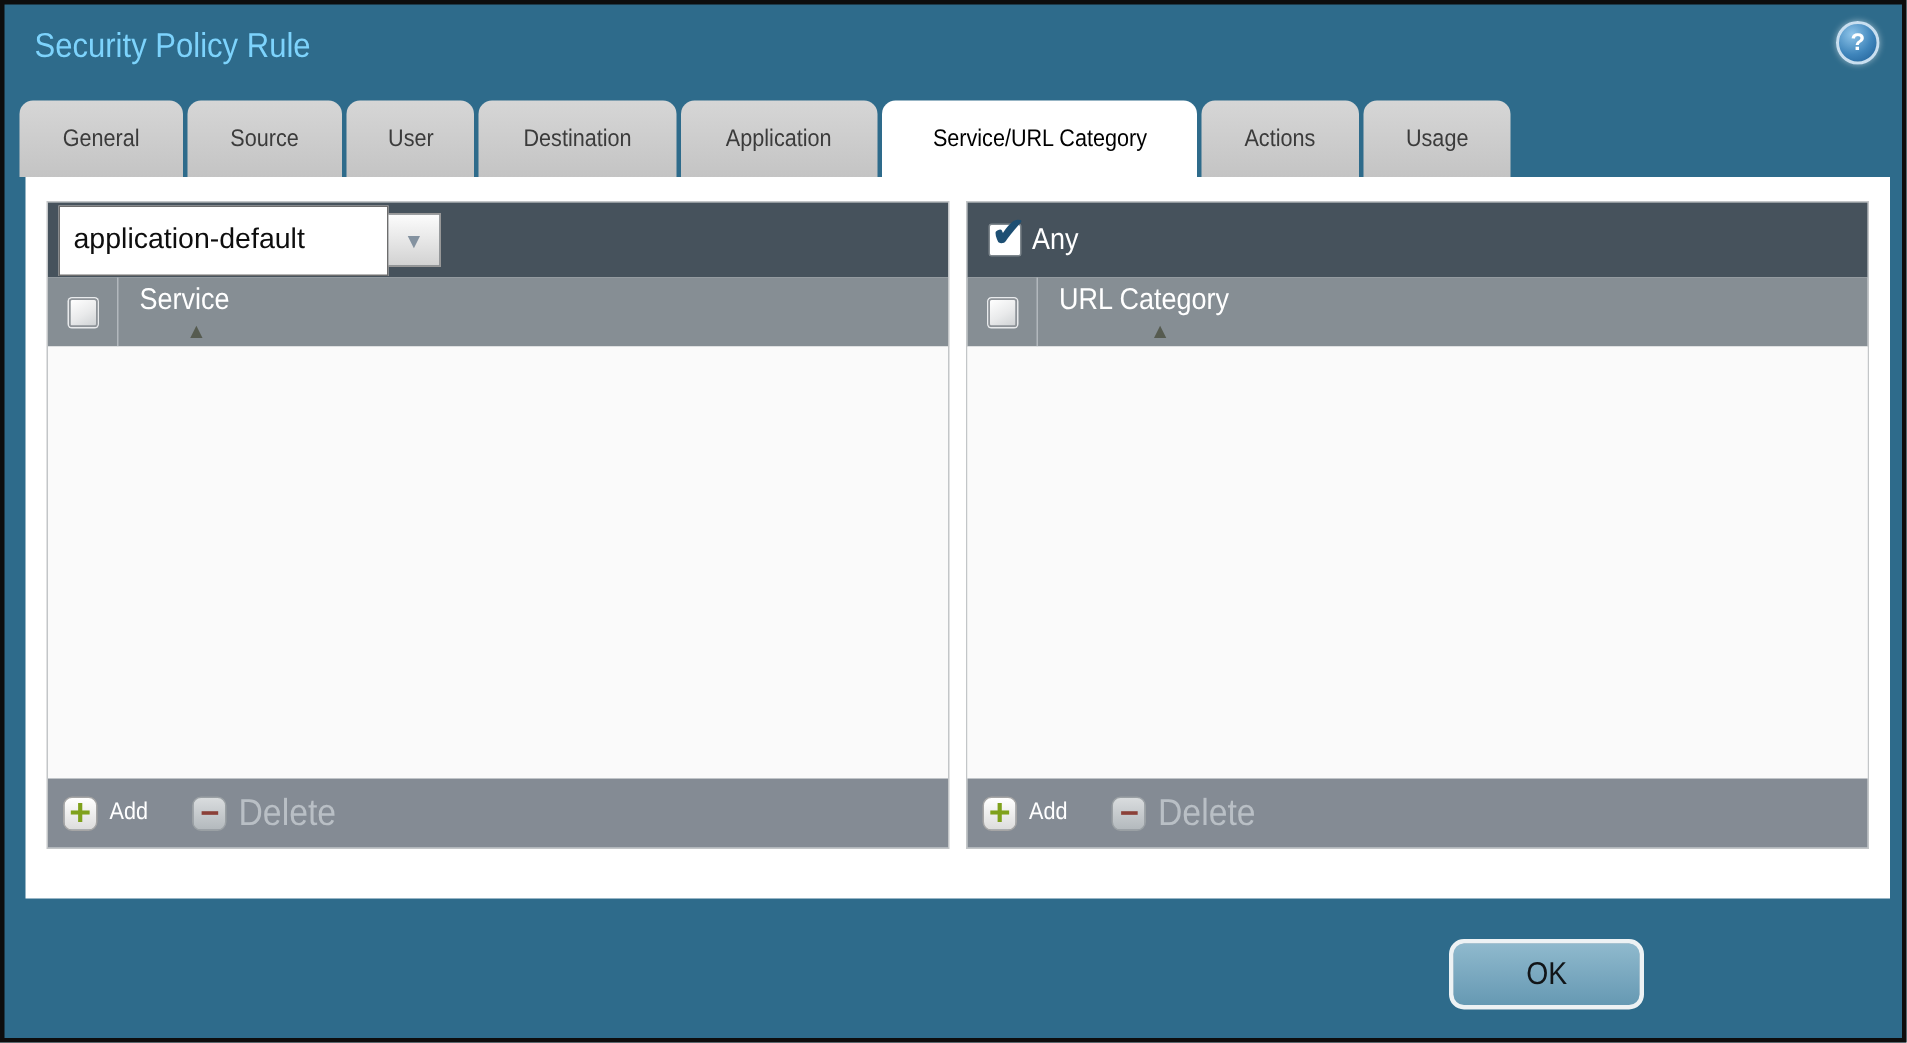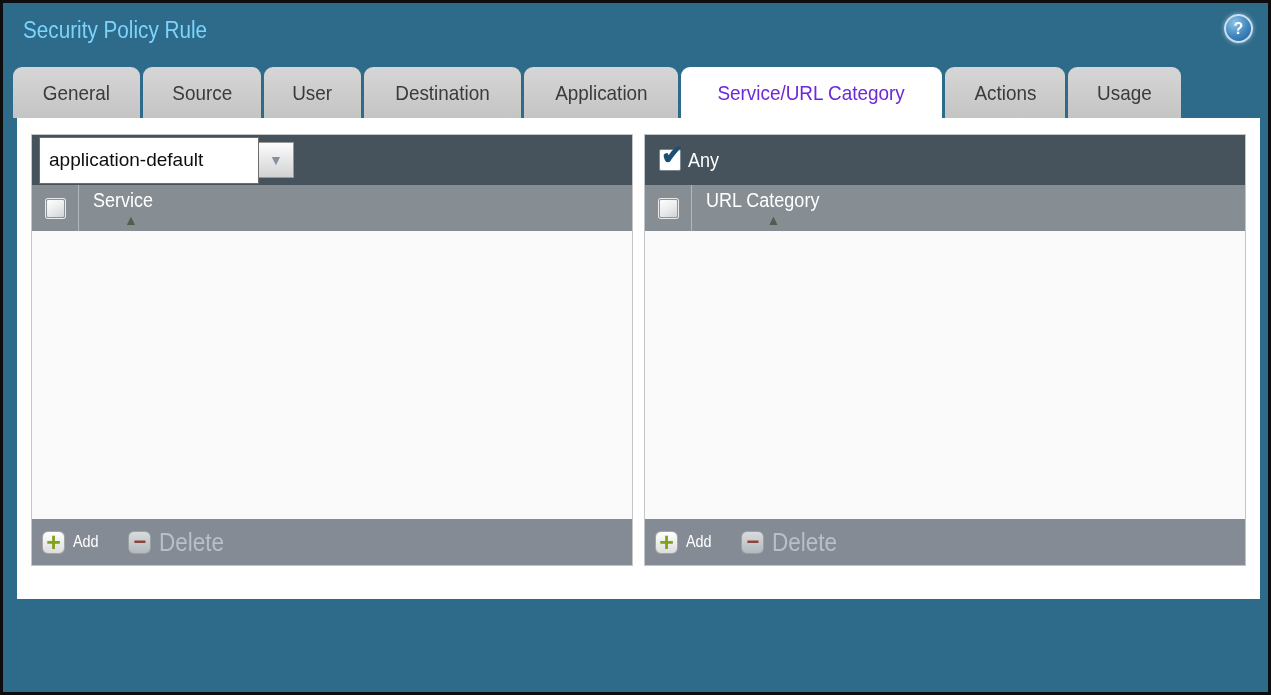"General" .tab { font-size: 21px -> 16px }
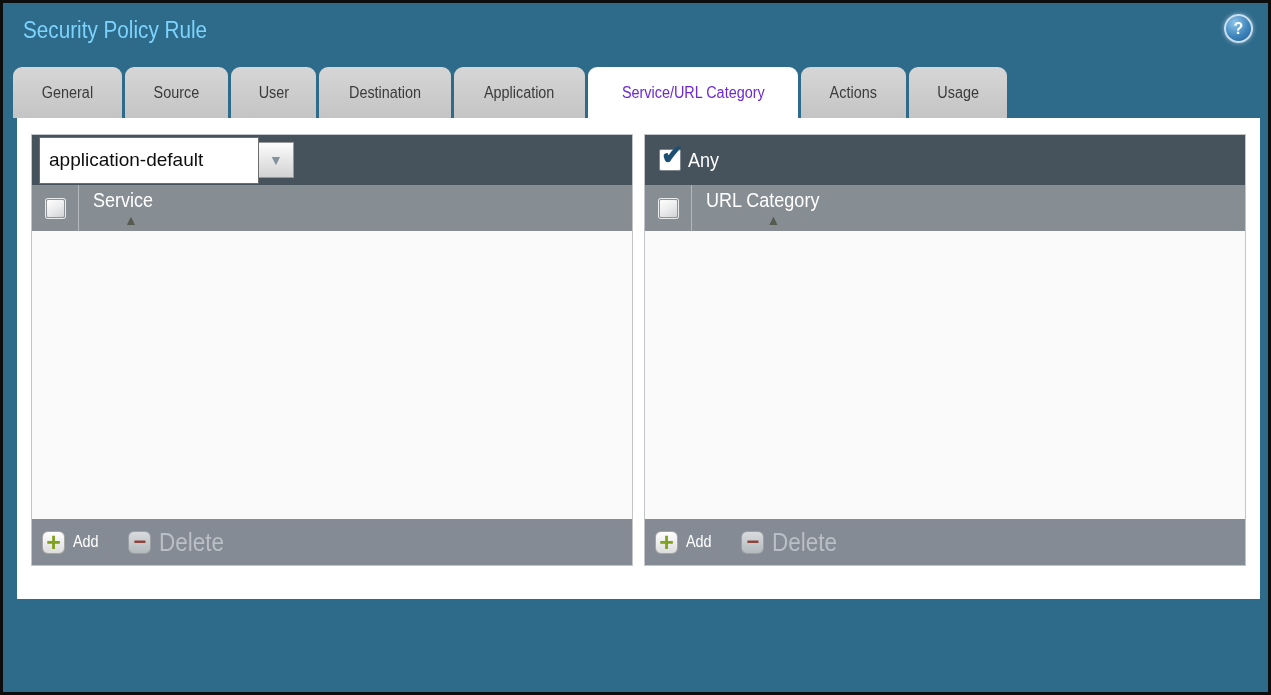"Service/URL Category" .tab.active { color: #6d28d9 -> #000000 }
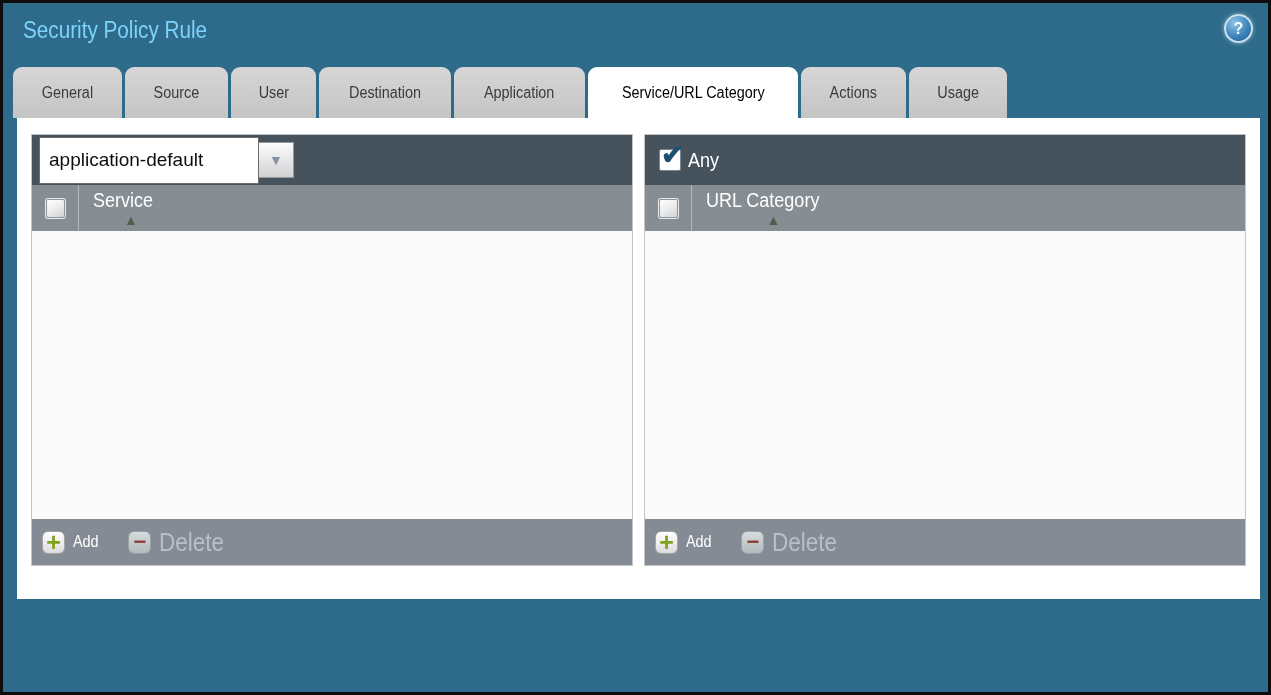"OK" div.footer-btn { html: none -> <div> <span>OK</span> </div> }
